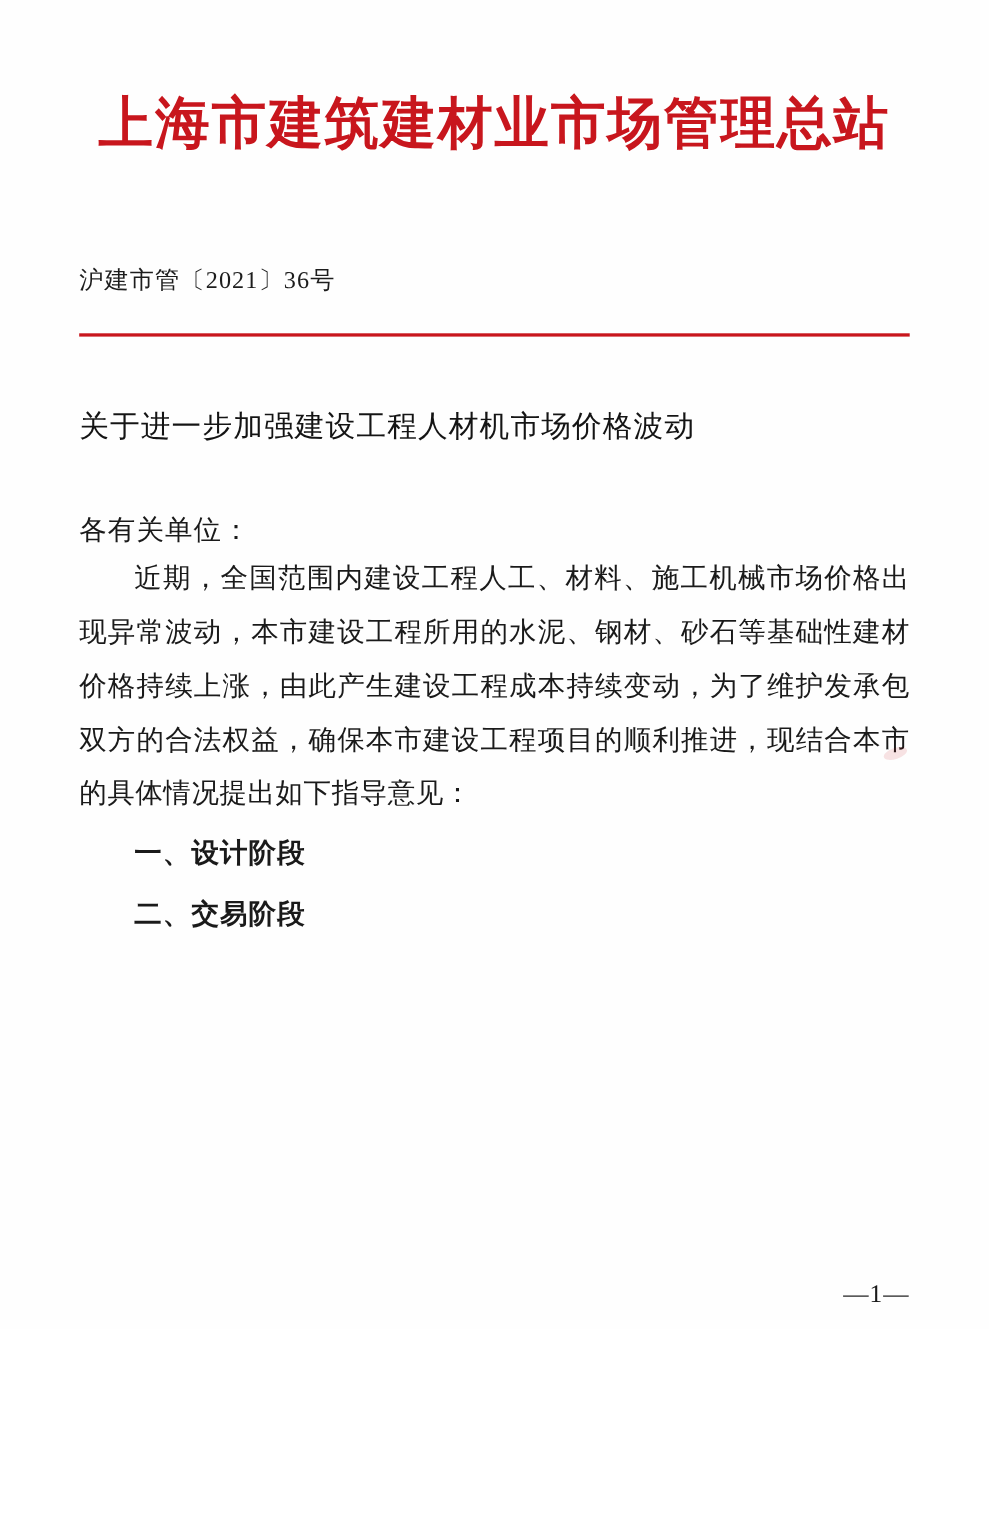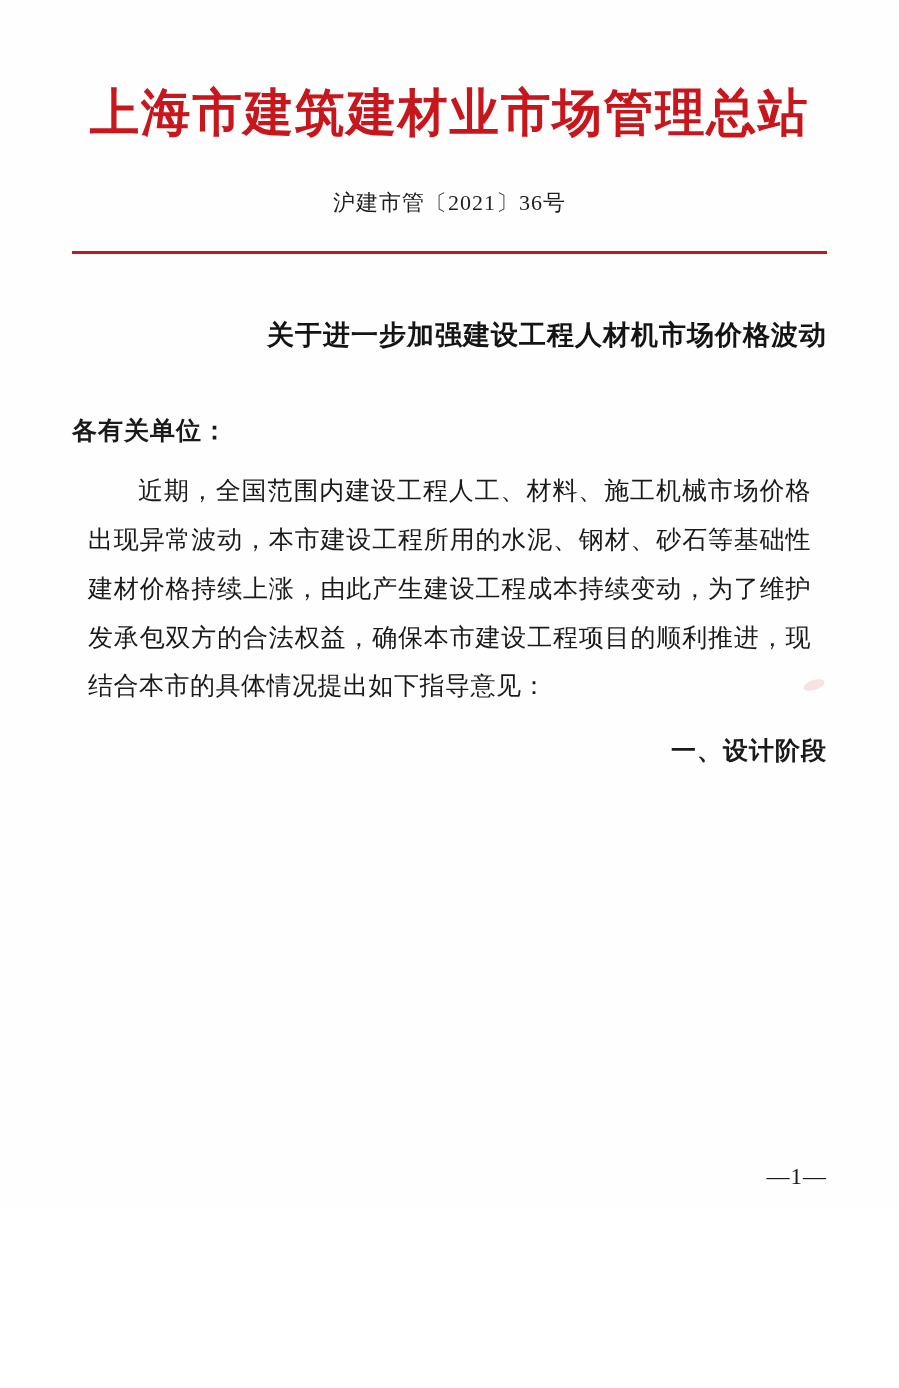"沪建市管〔2021〕36号" .doc-number { margin-top: 48px -> 100px; text-align: center -> left }
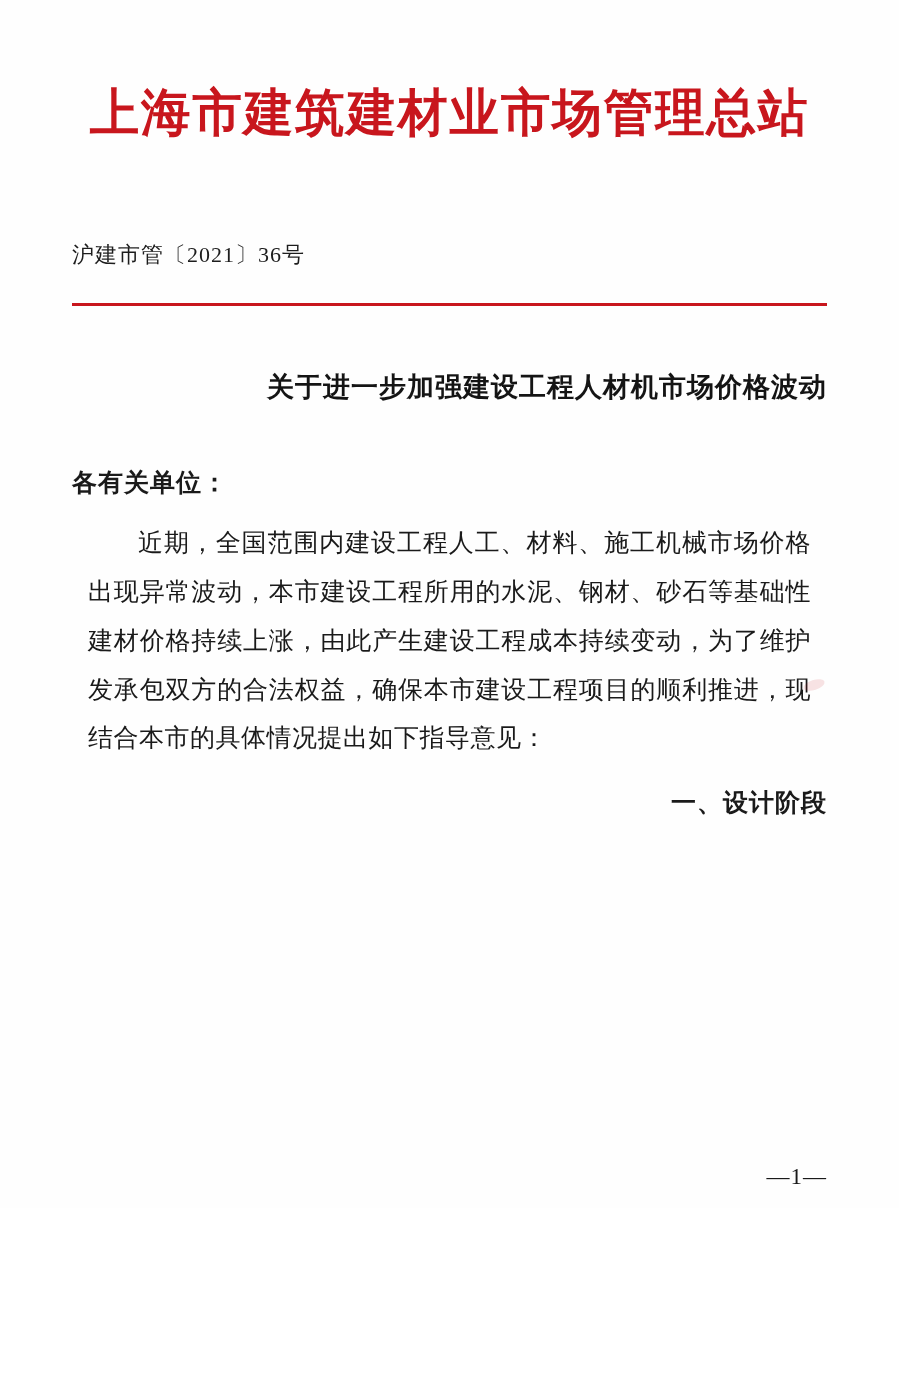"关于进一步加强建设工程人材机市场价格波动" .doc-title { font-weight: bold -> normal; text-align: right -> left }
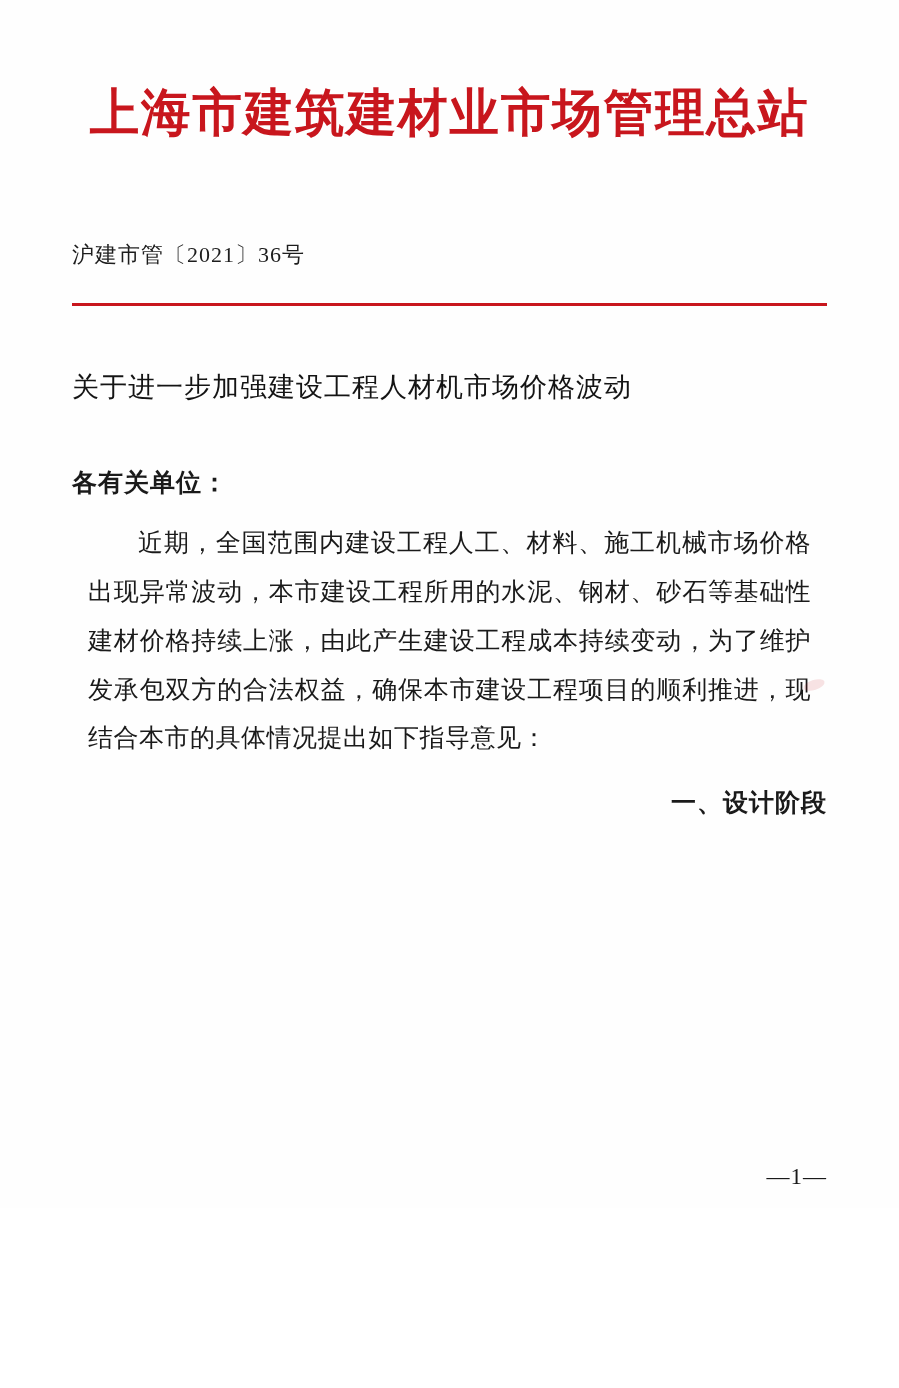"各有关单位：" .salutation { font-weight: bold -> none }
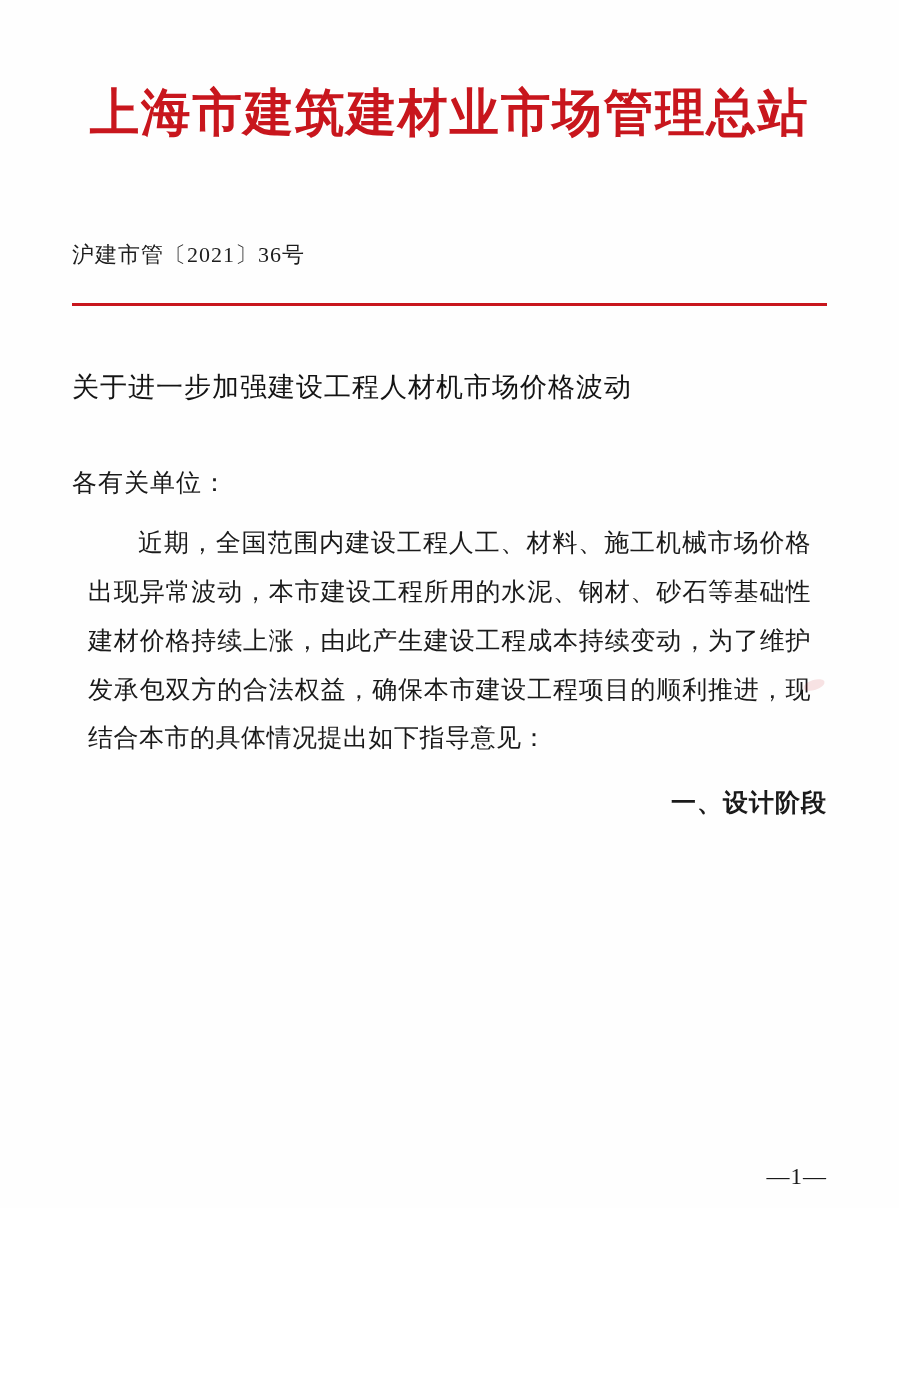"近期，全国范围内建设工程人工、材料、施工机械市场价格出现异常波动，本市建设工程所" p.body-para { margin: 16px -> 0 }
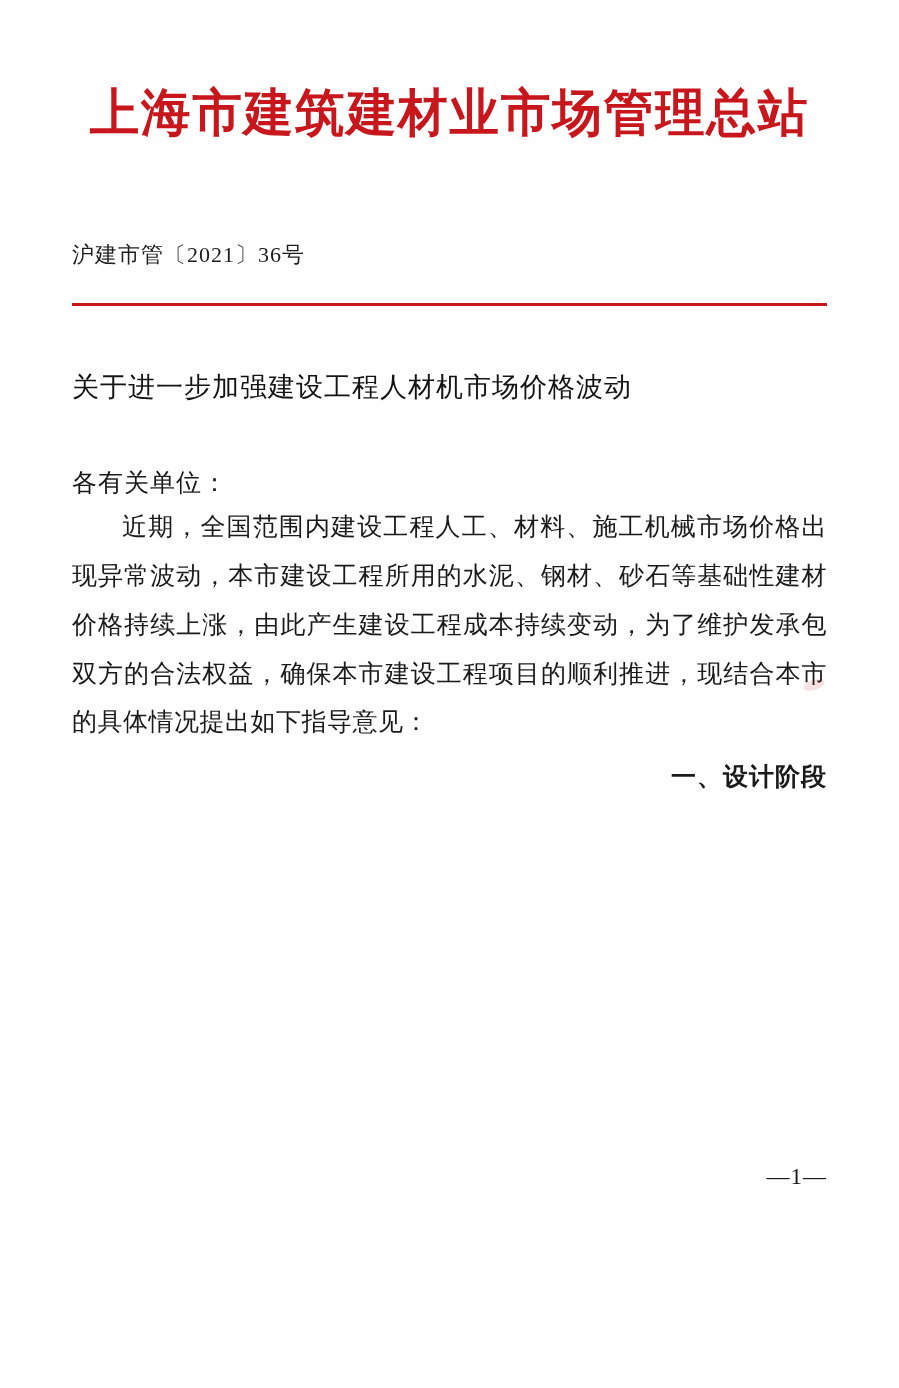"一、设计阶段" h2.section-head { text-align: right -> none }
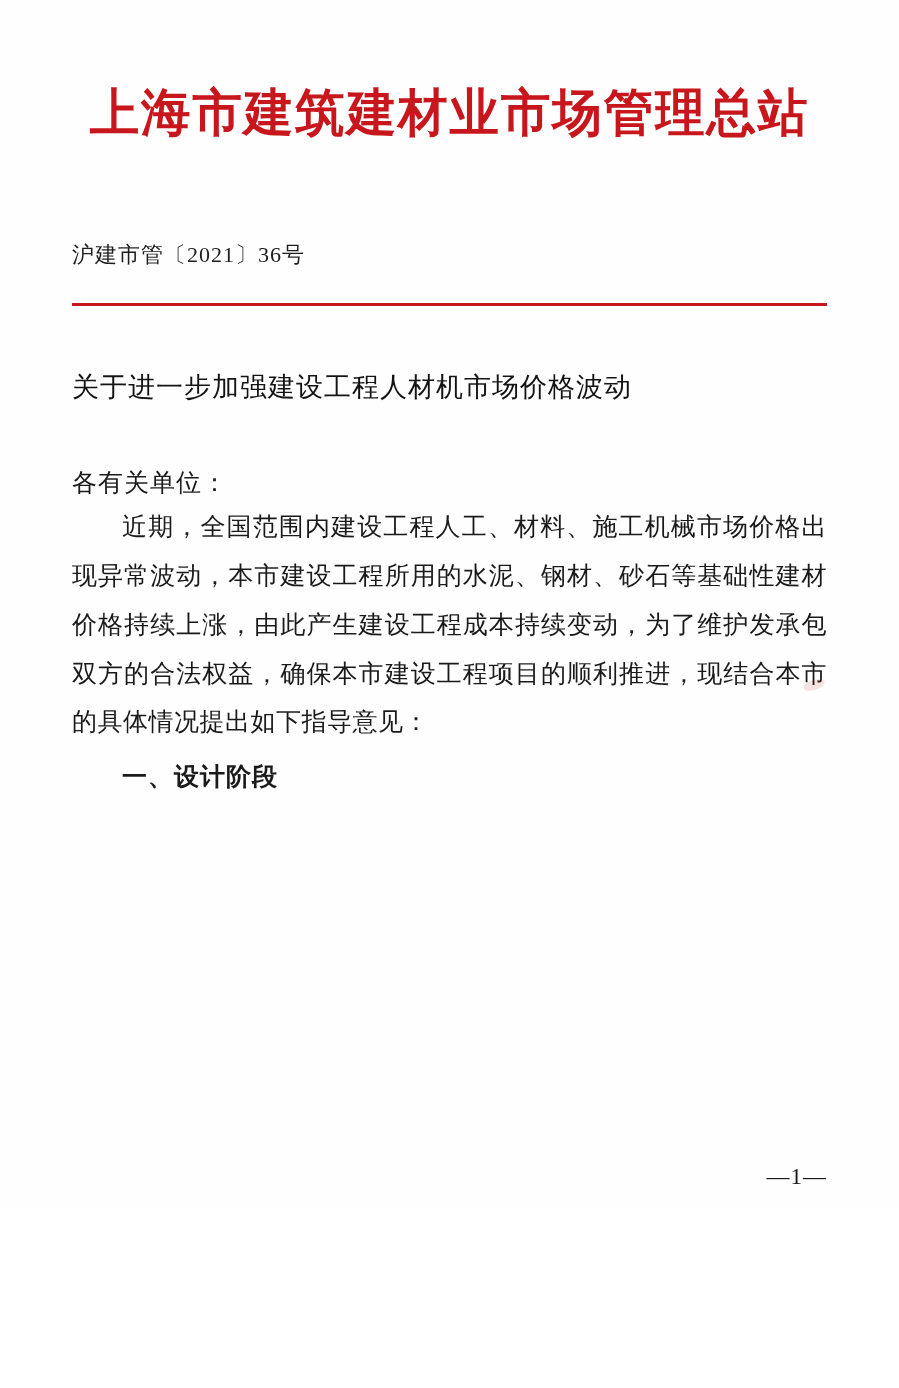"二、交易阶段" h2.section-head { html: none -> <h2>二、交易阶段</h2> }
